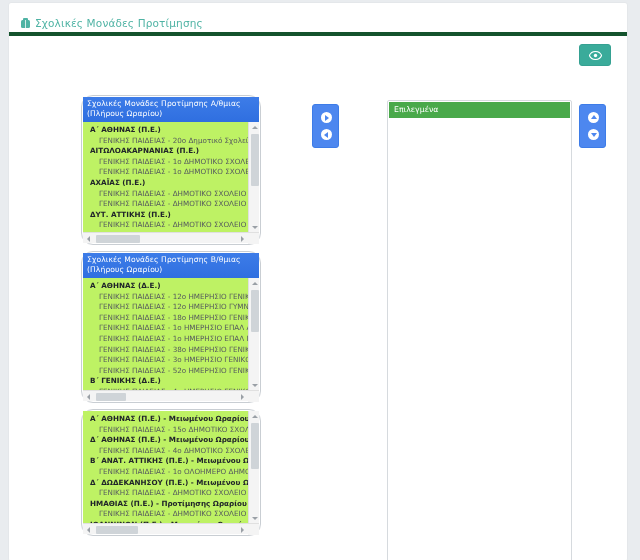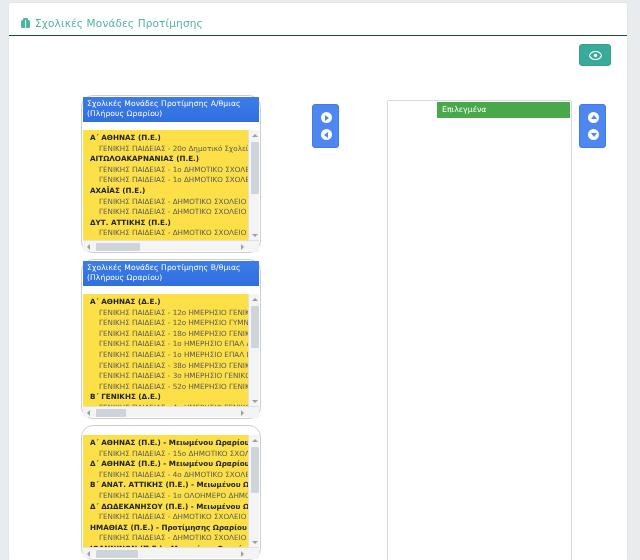"Σχολικές Μονάδες Προτίμησης" .card-header { border-bottom: 1px solid #14532d -> 4px solid #14532d }
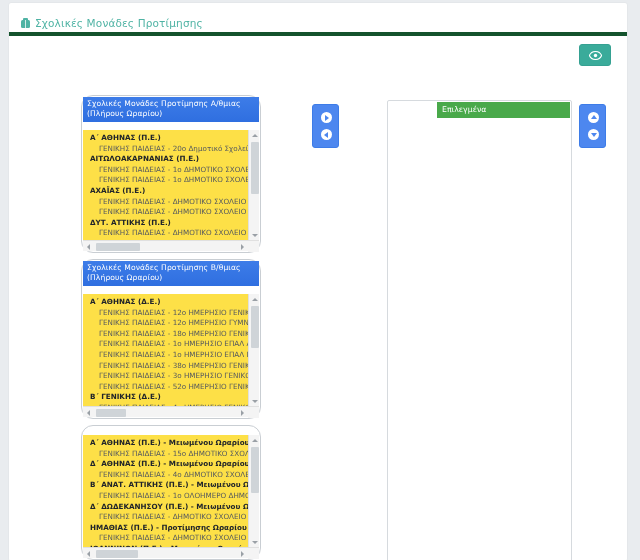"Επιλεγμένα" .selected-header { margin-left: 48px -> none }
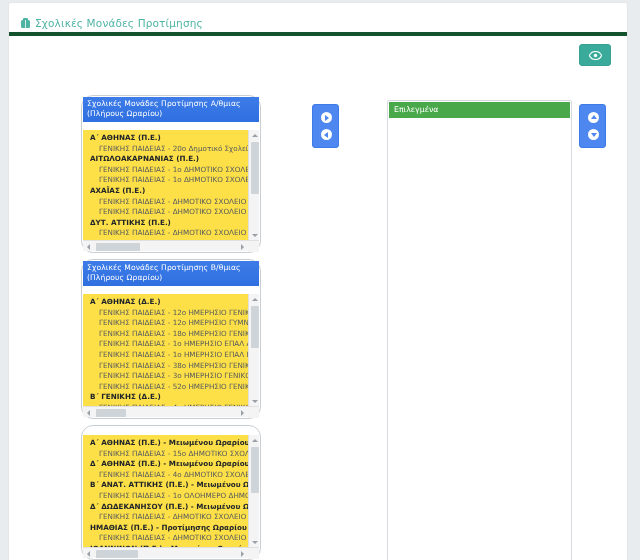"Α΄ ΑΘΗΝΑΣ (Π.Ε.)" .listbox-scroll { background: #fde047 -> #bef264; margin-top: 8px -> none }
